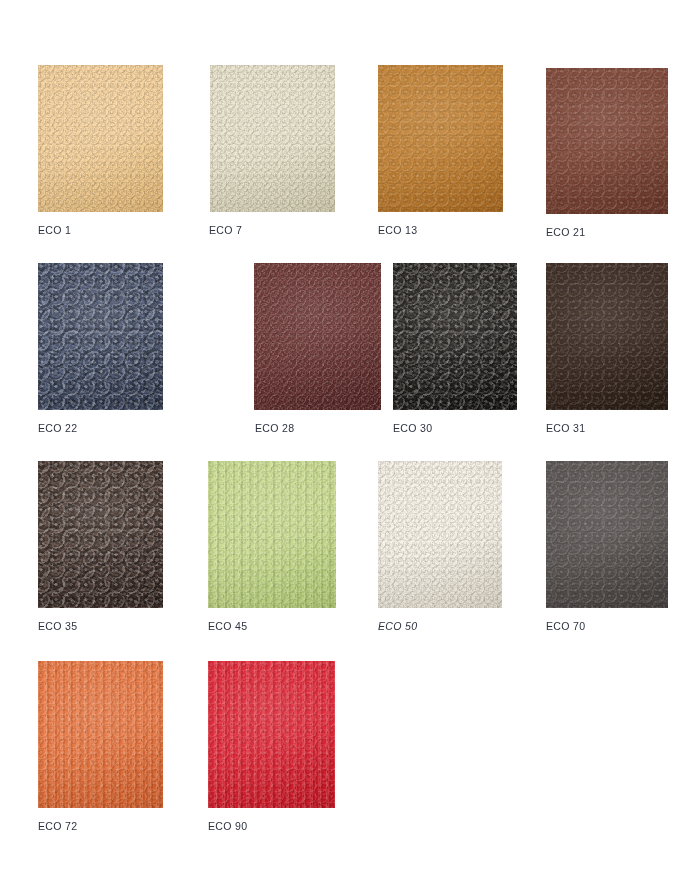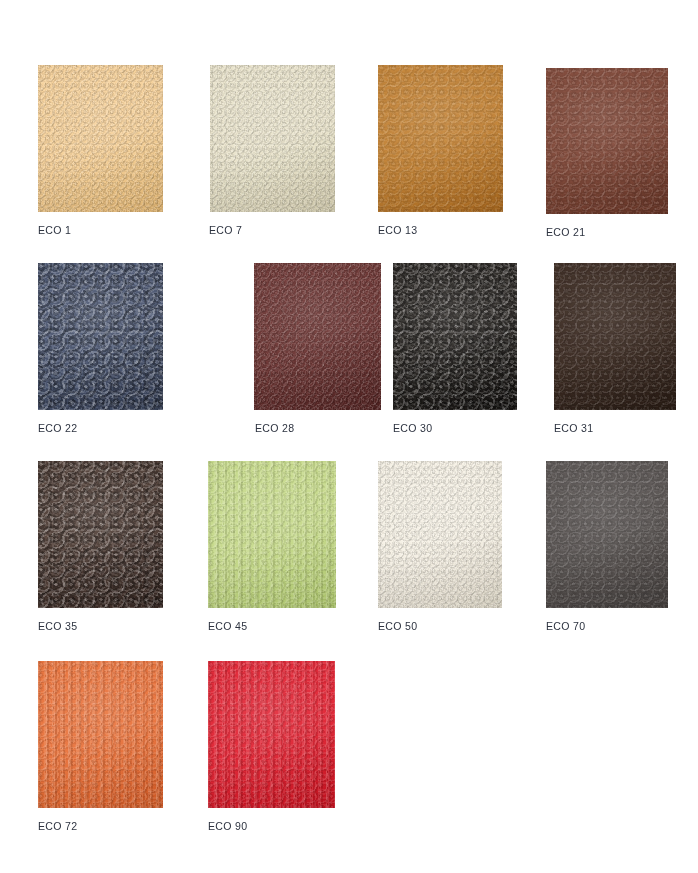"ECO 31" div.swatch-cell { left: 8px -> 0px }
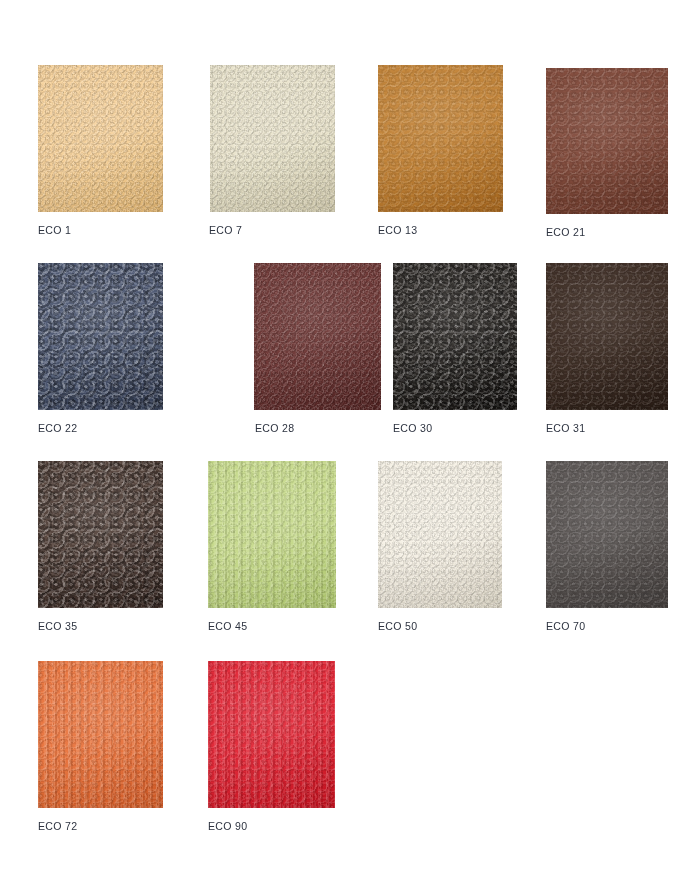"ECO 50" div.swatch-cell { font-style: none -> italic }
